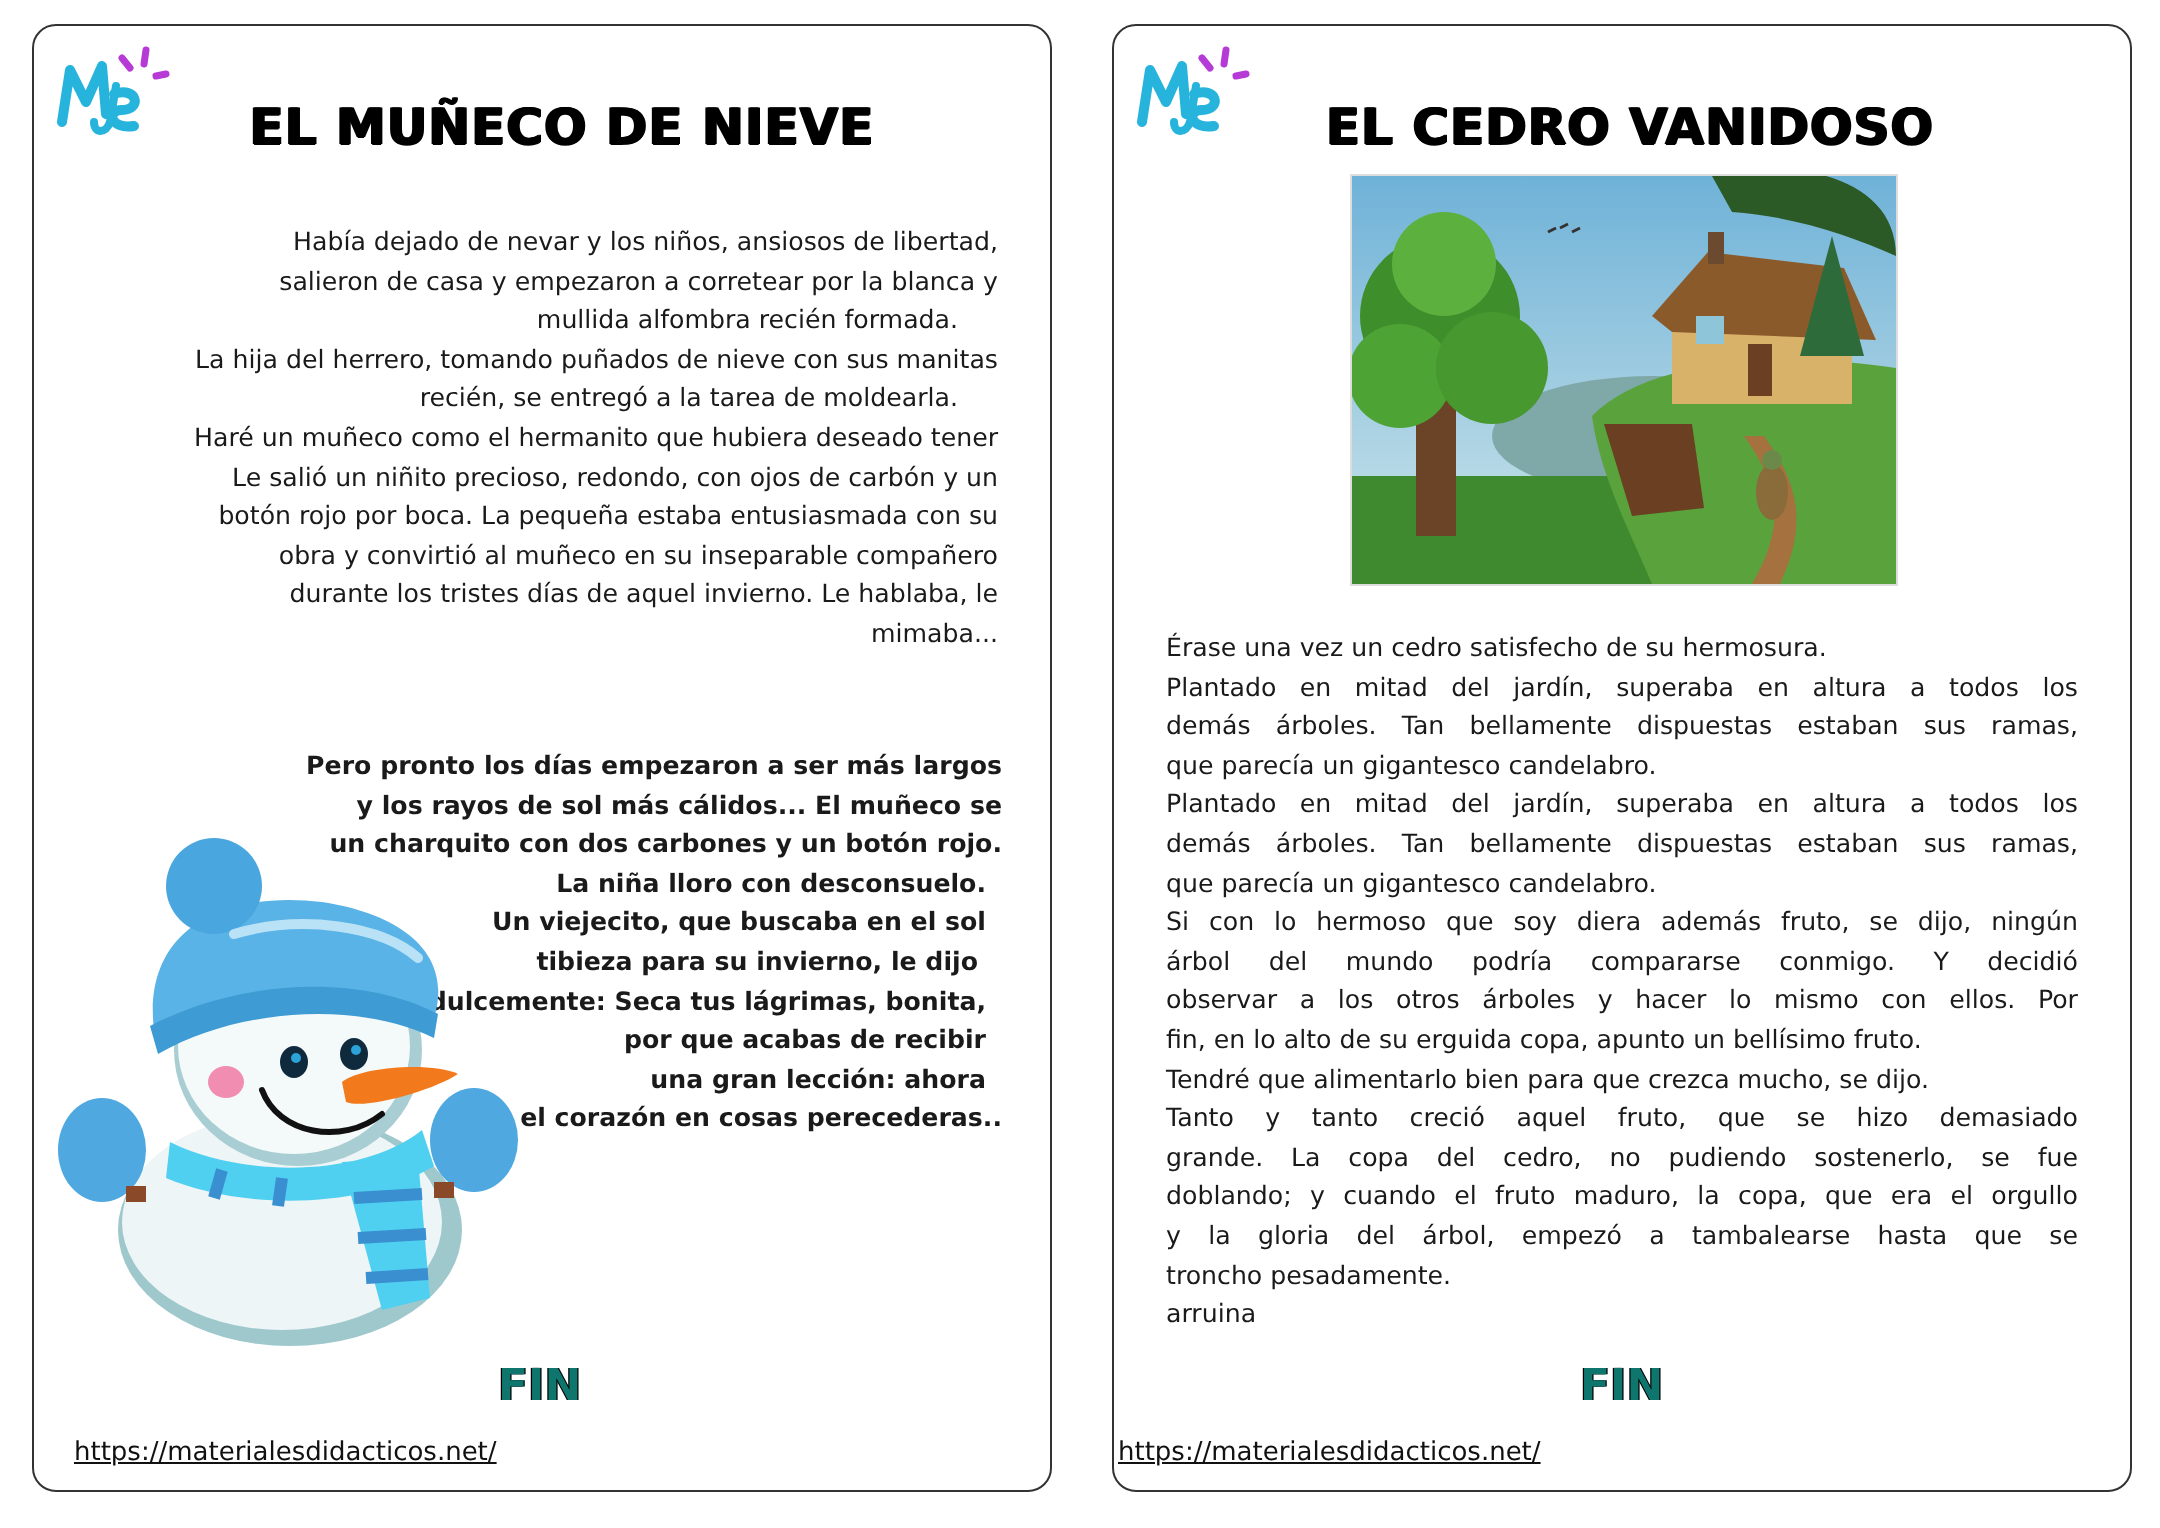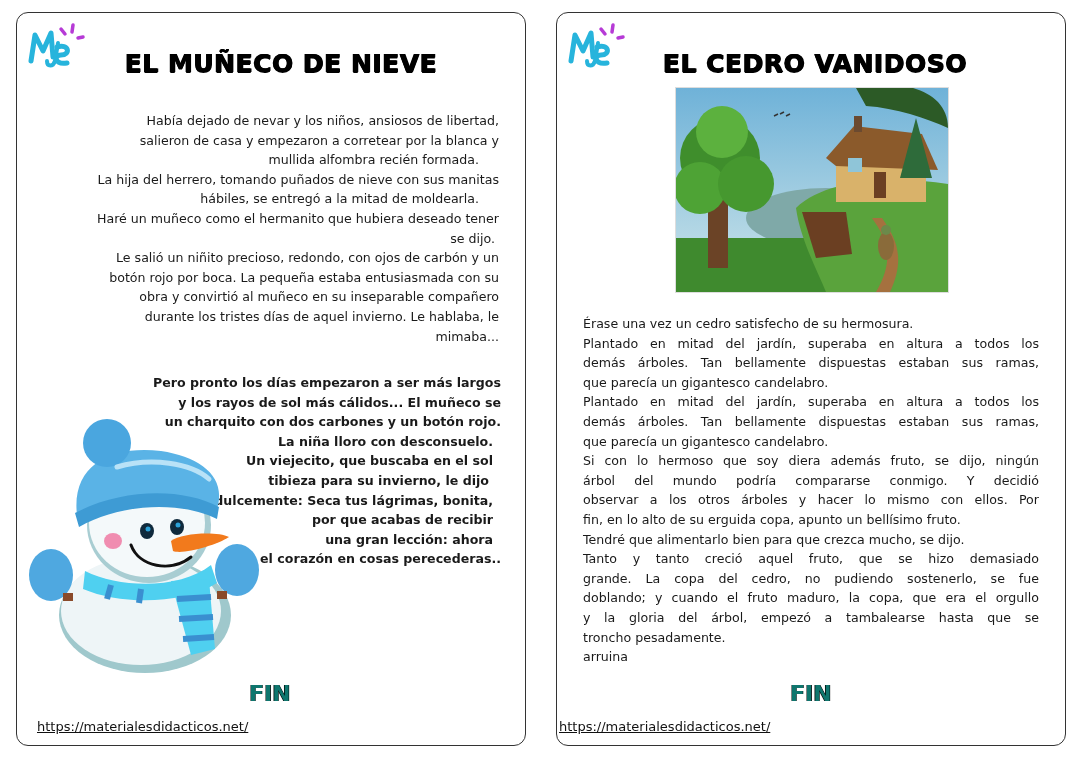"hábiles, se entregó a la" span.line { text: hábiles, se entregó a la mitad -> recién, se entregó a la tarea }
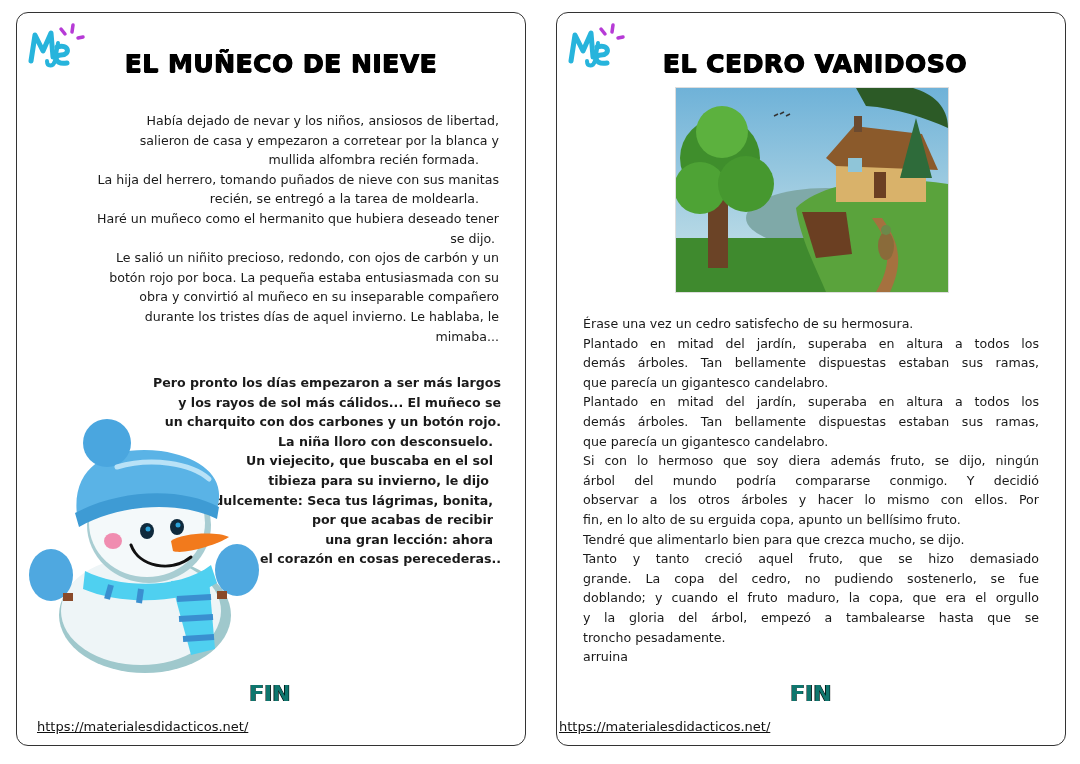"se dijo." span.line { html: <span>se dijo.</span> -> none }
